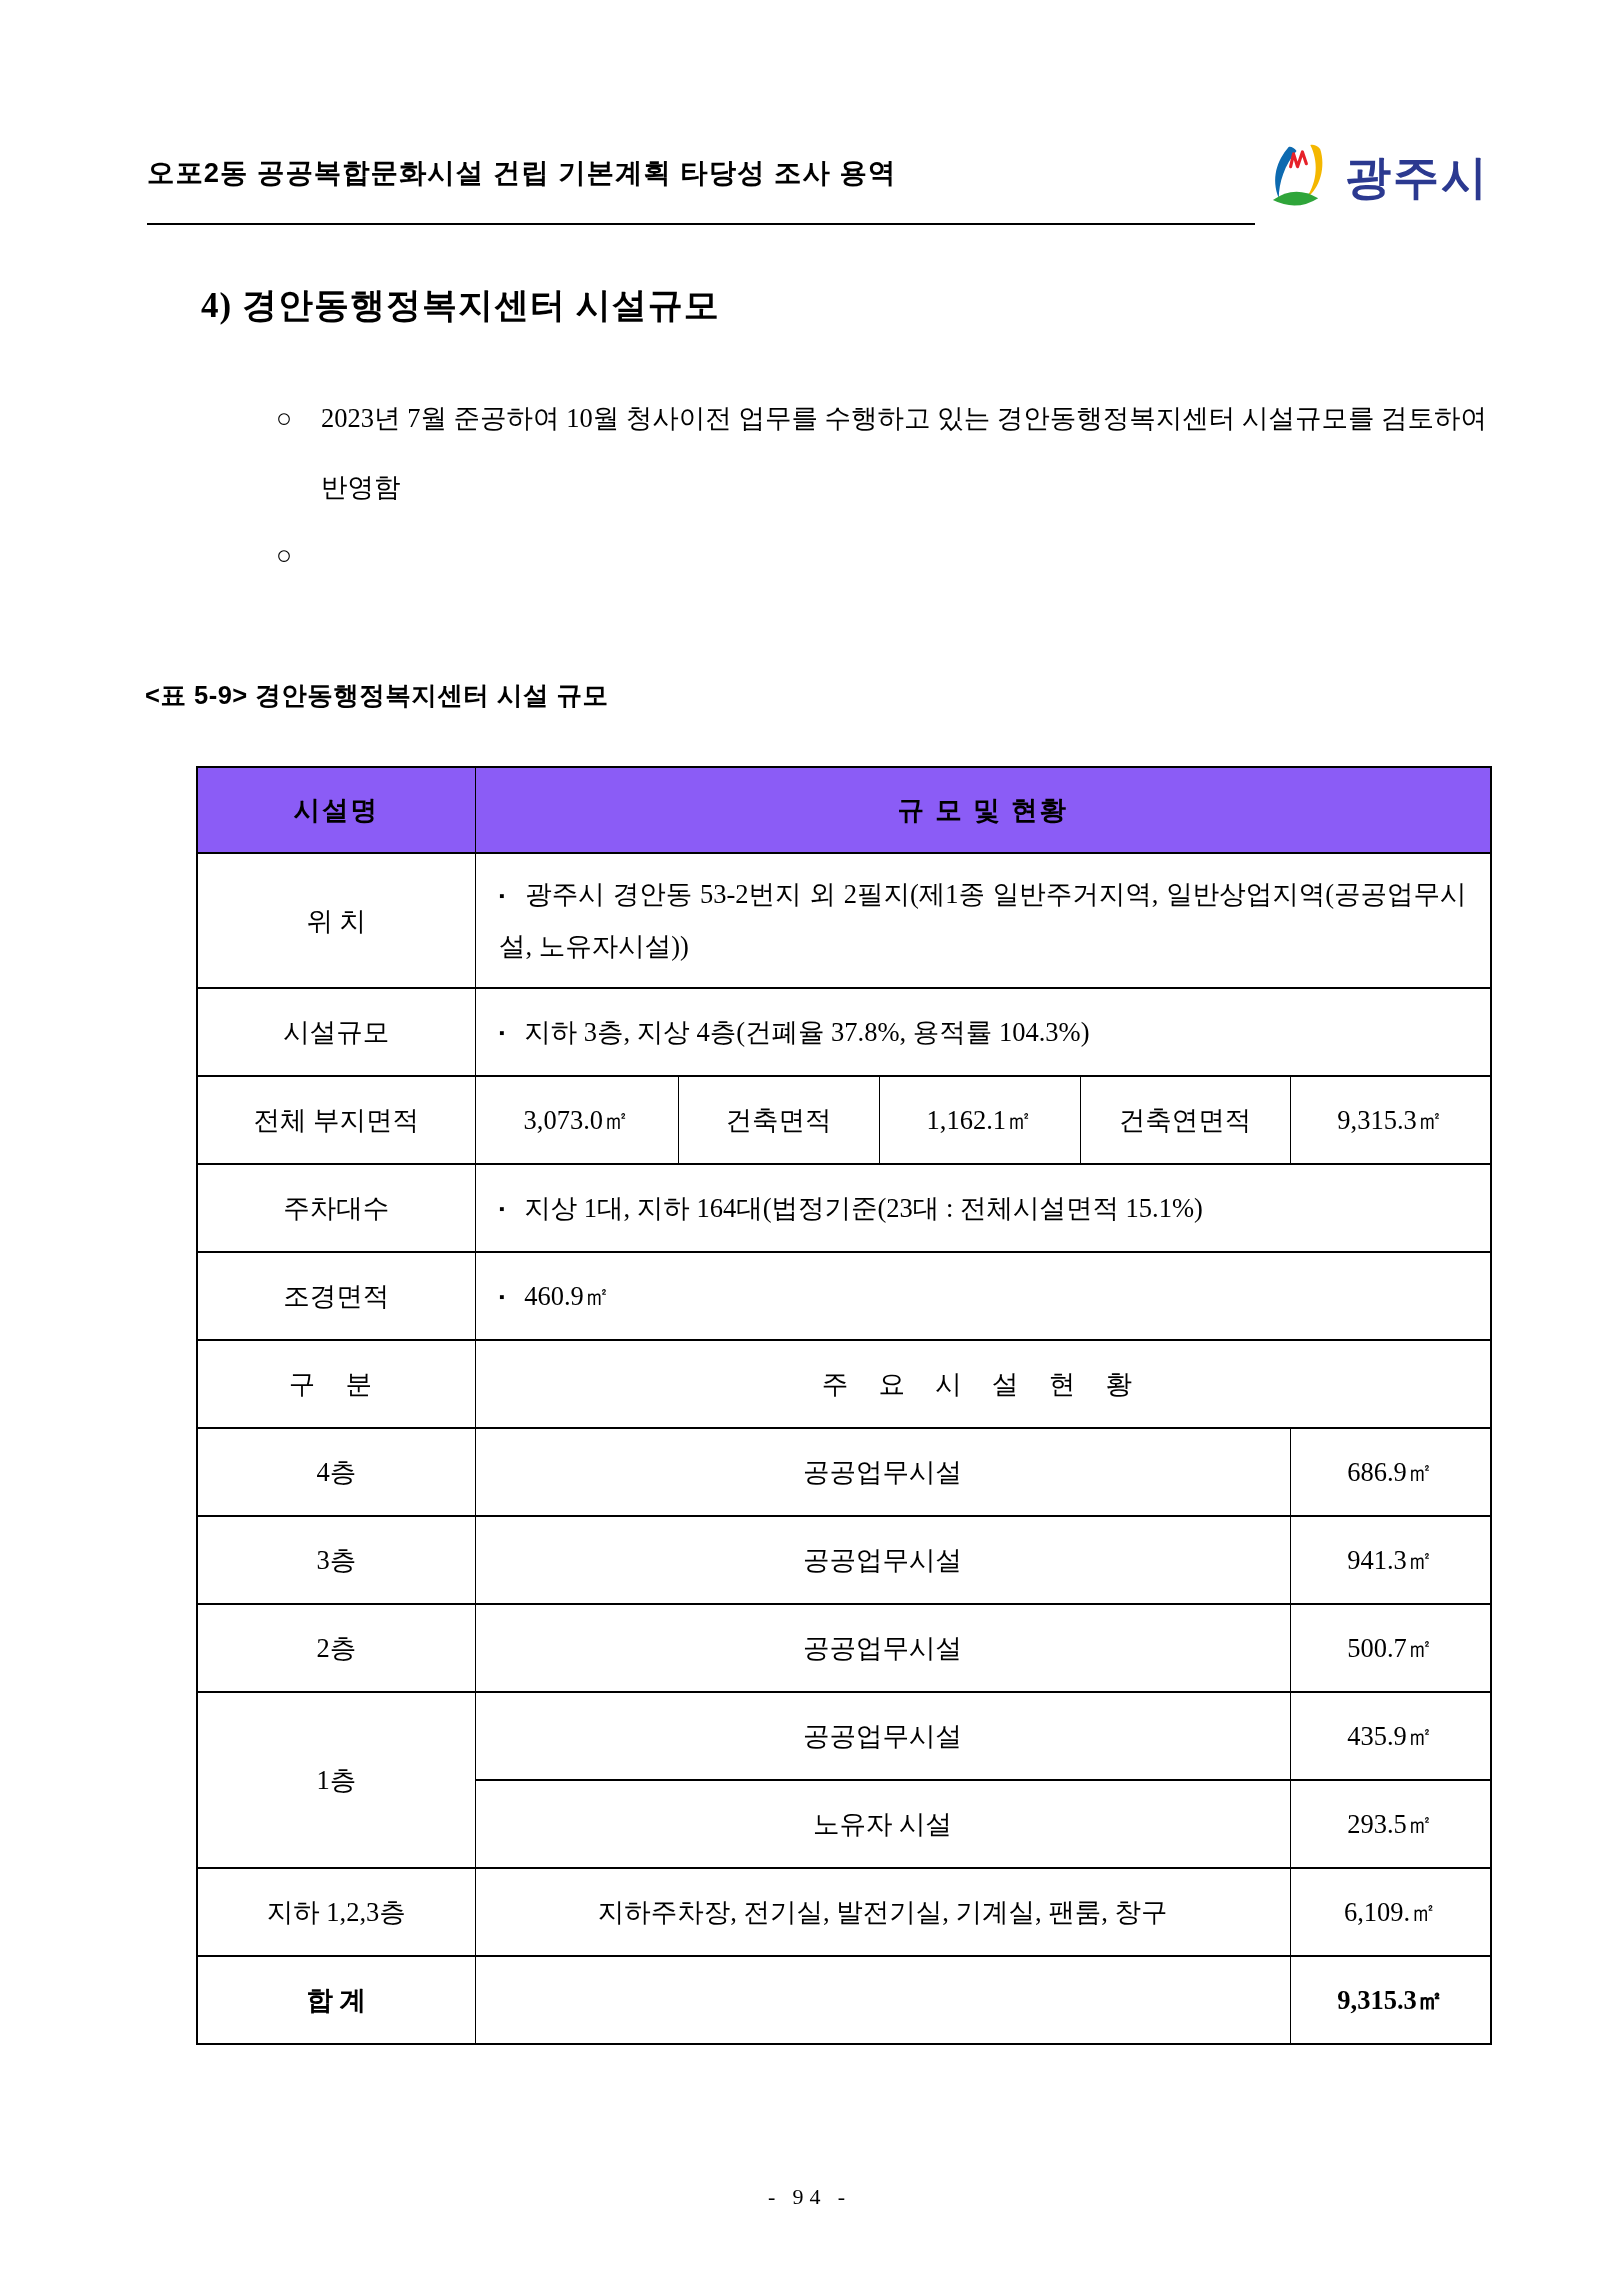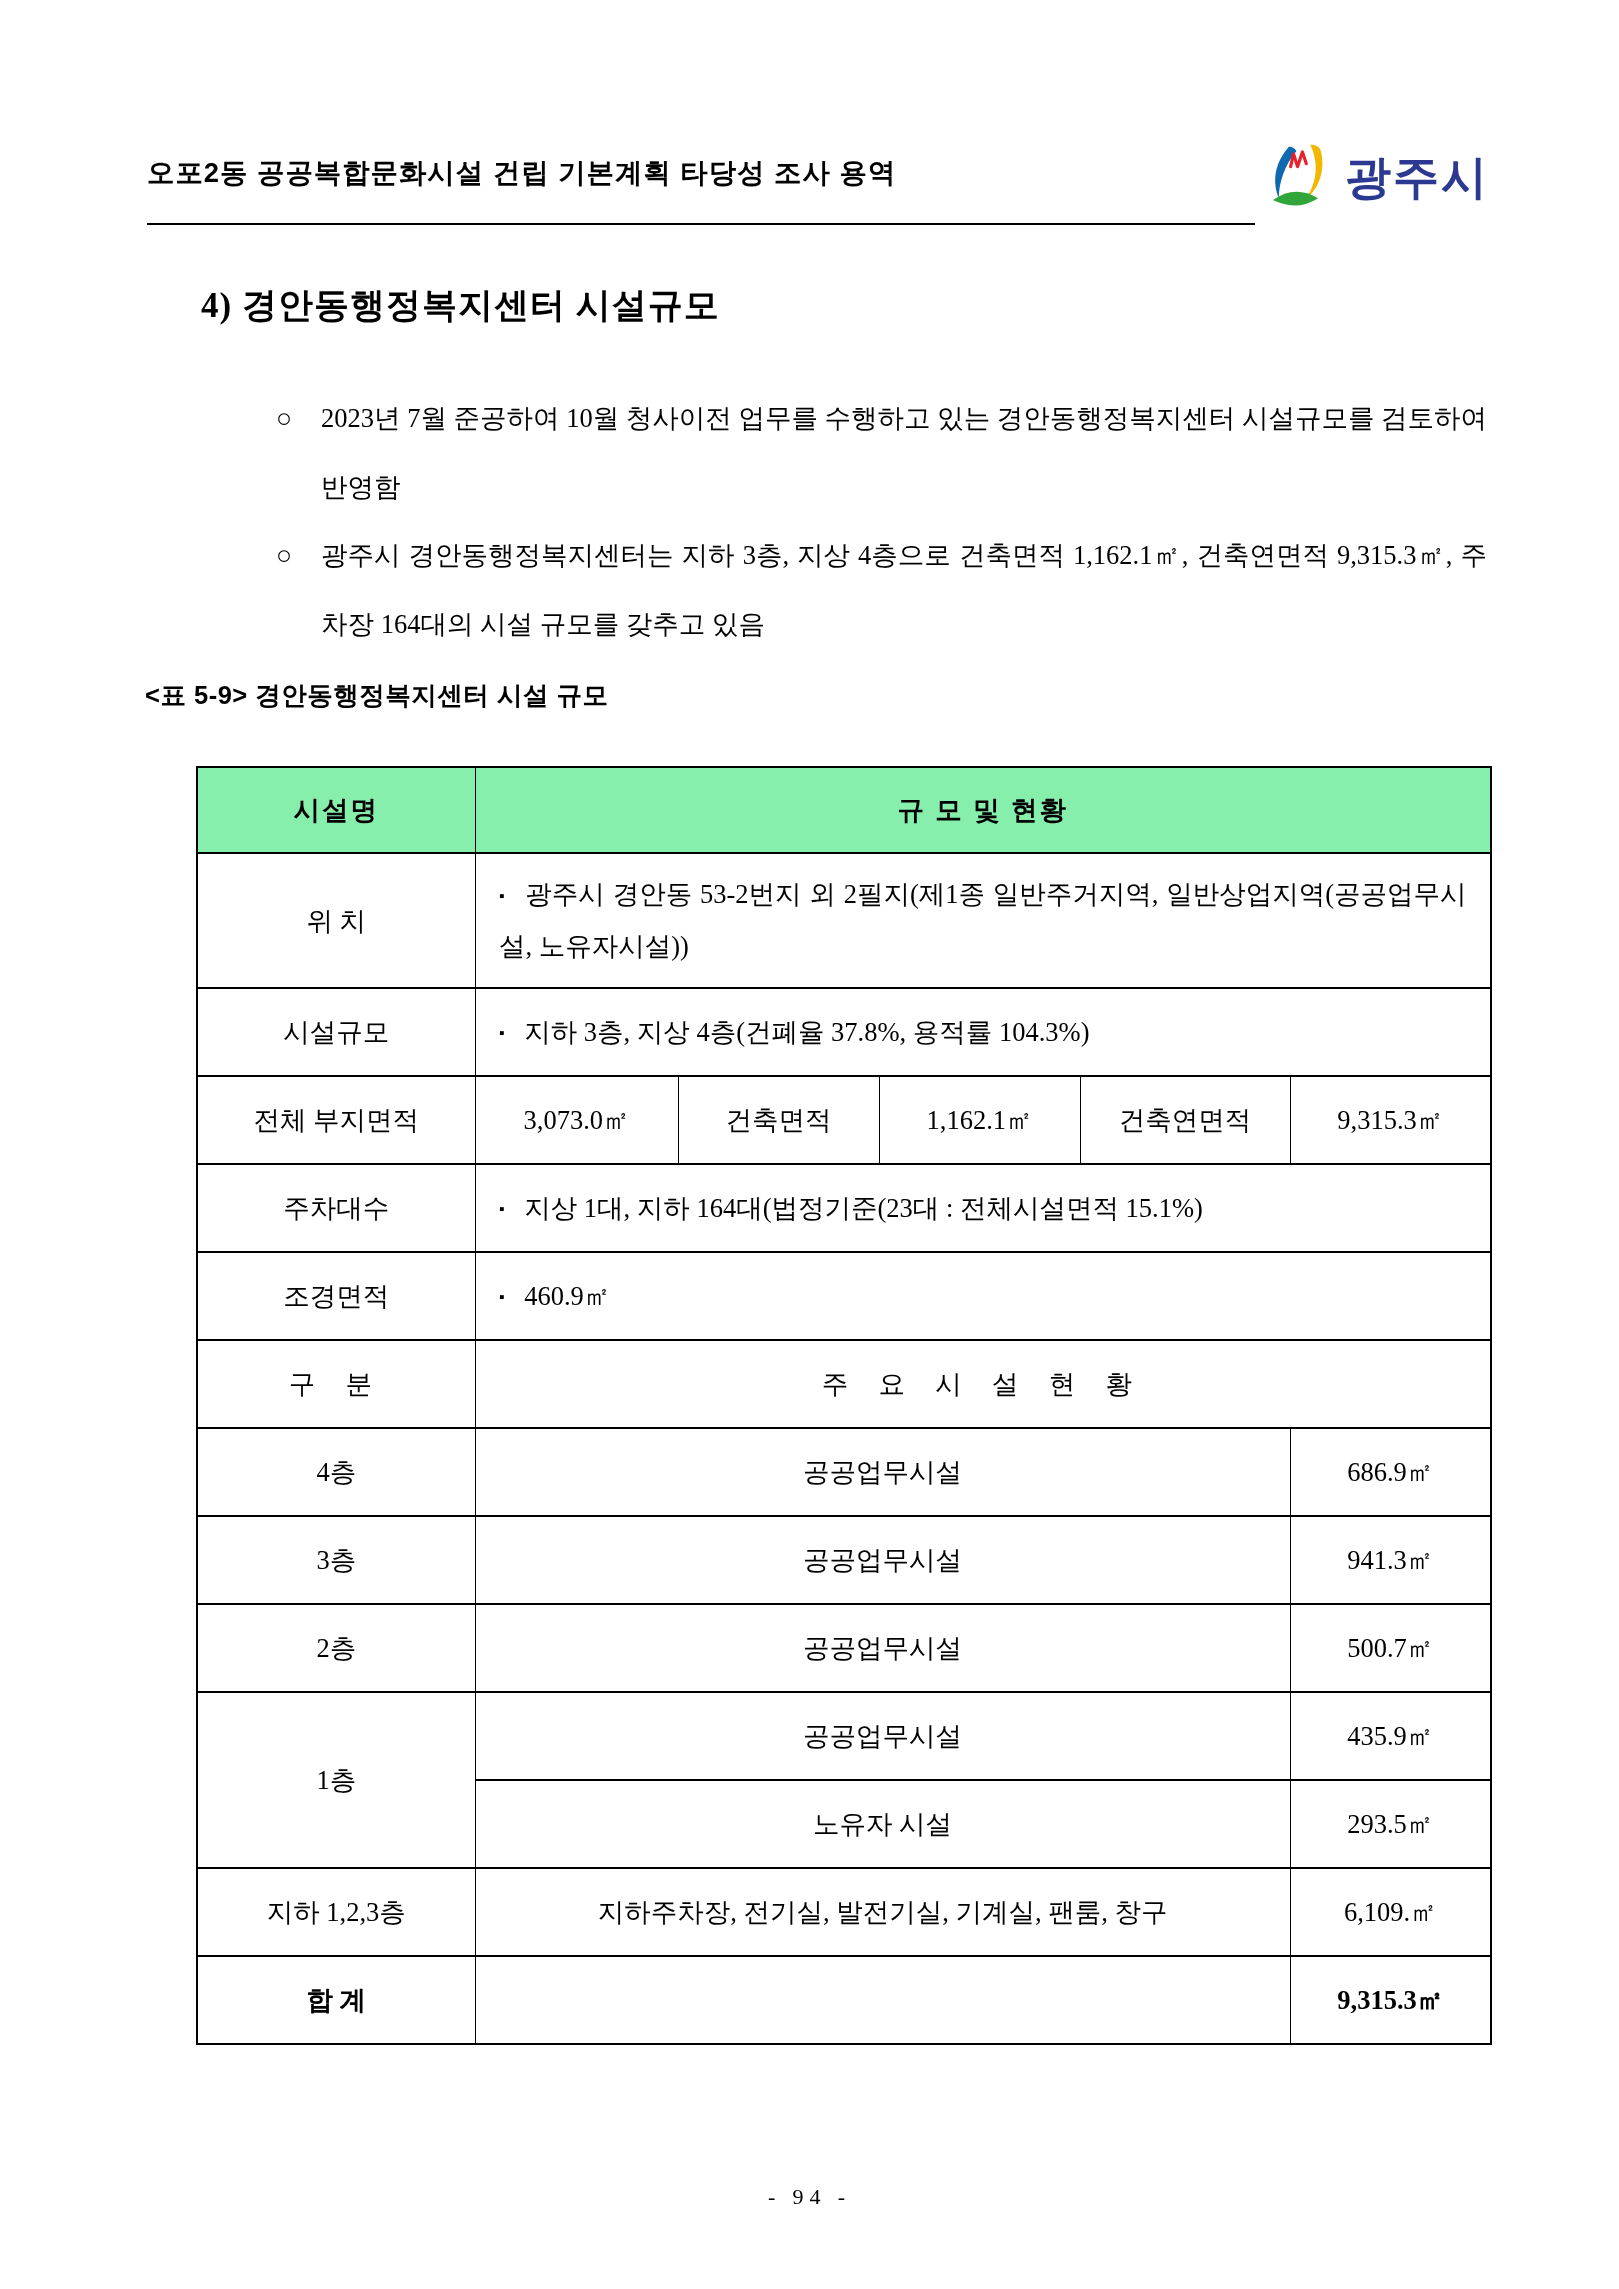"광주시 경안동행정복지센터는 지하 3층, 지상" span { html: <span>광주시 경안동행정복지센터는 지하 3층, 지상 4층으로 건축면적 1,162.1㎡, 건축연면적 9,315.3㎡, 주차장 164대의 시설 규모를 갖추고 있음</span> -> none }
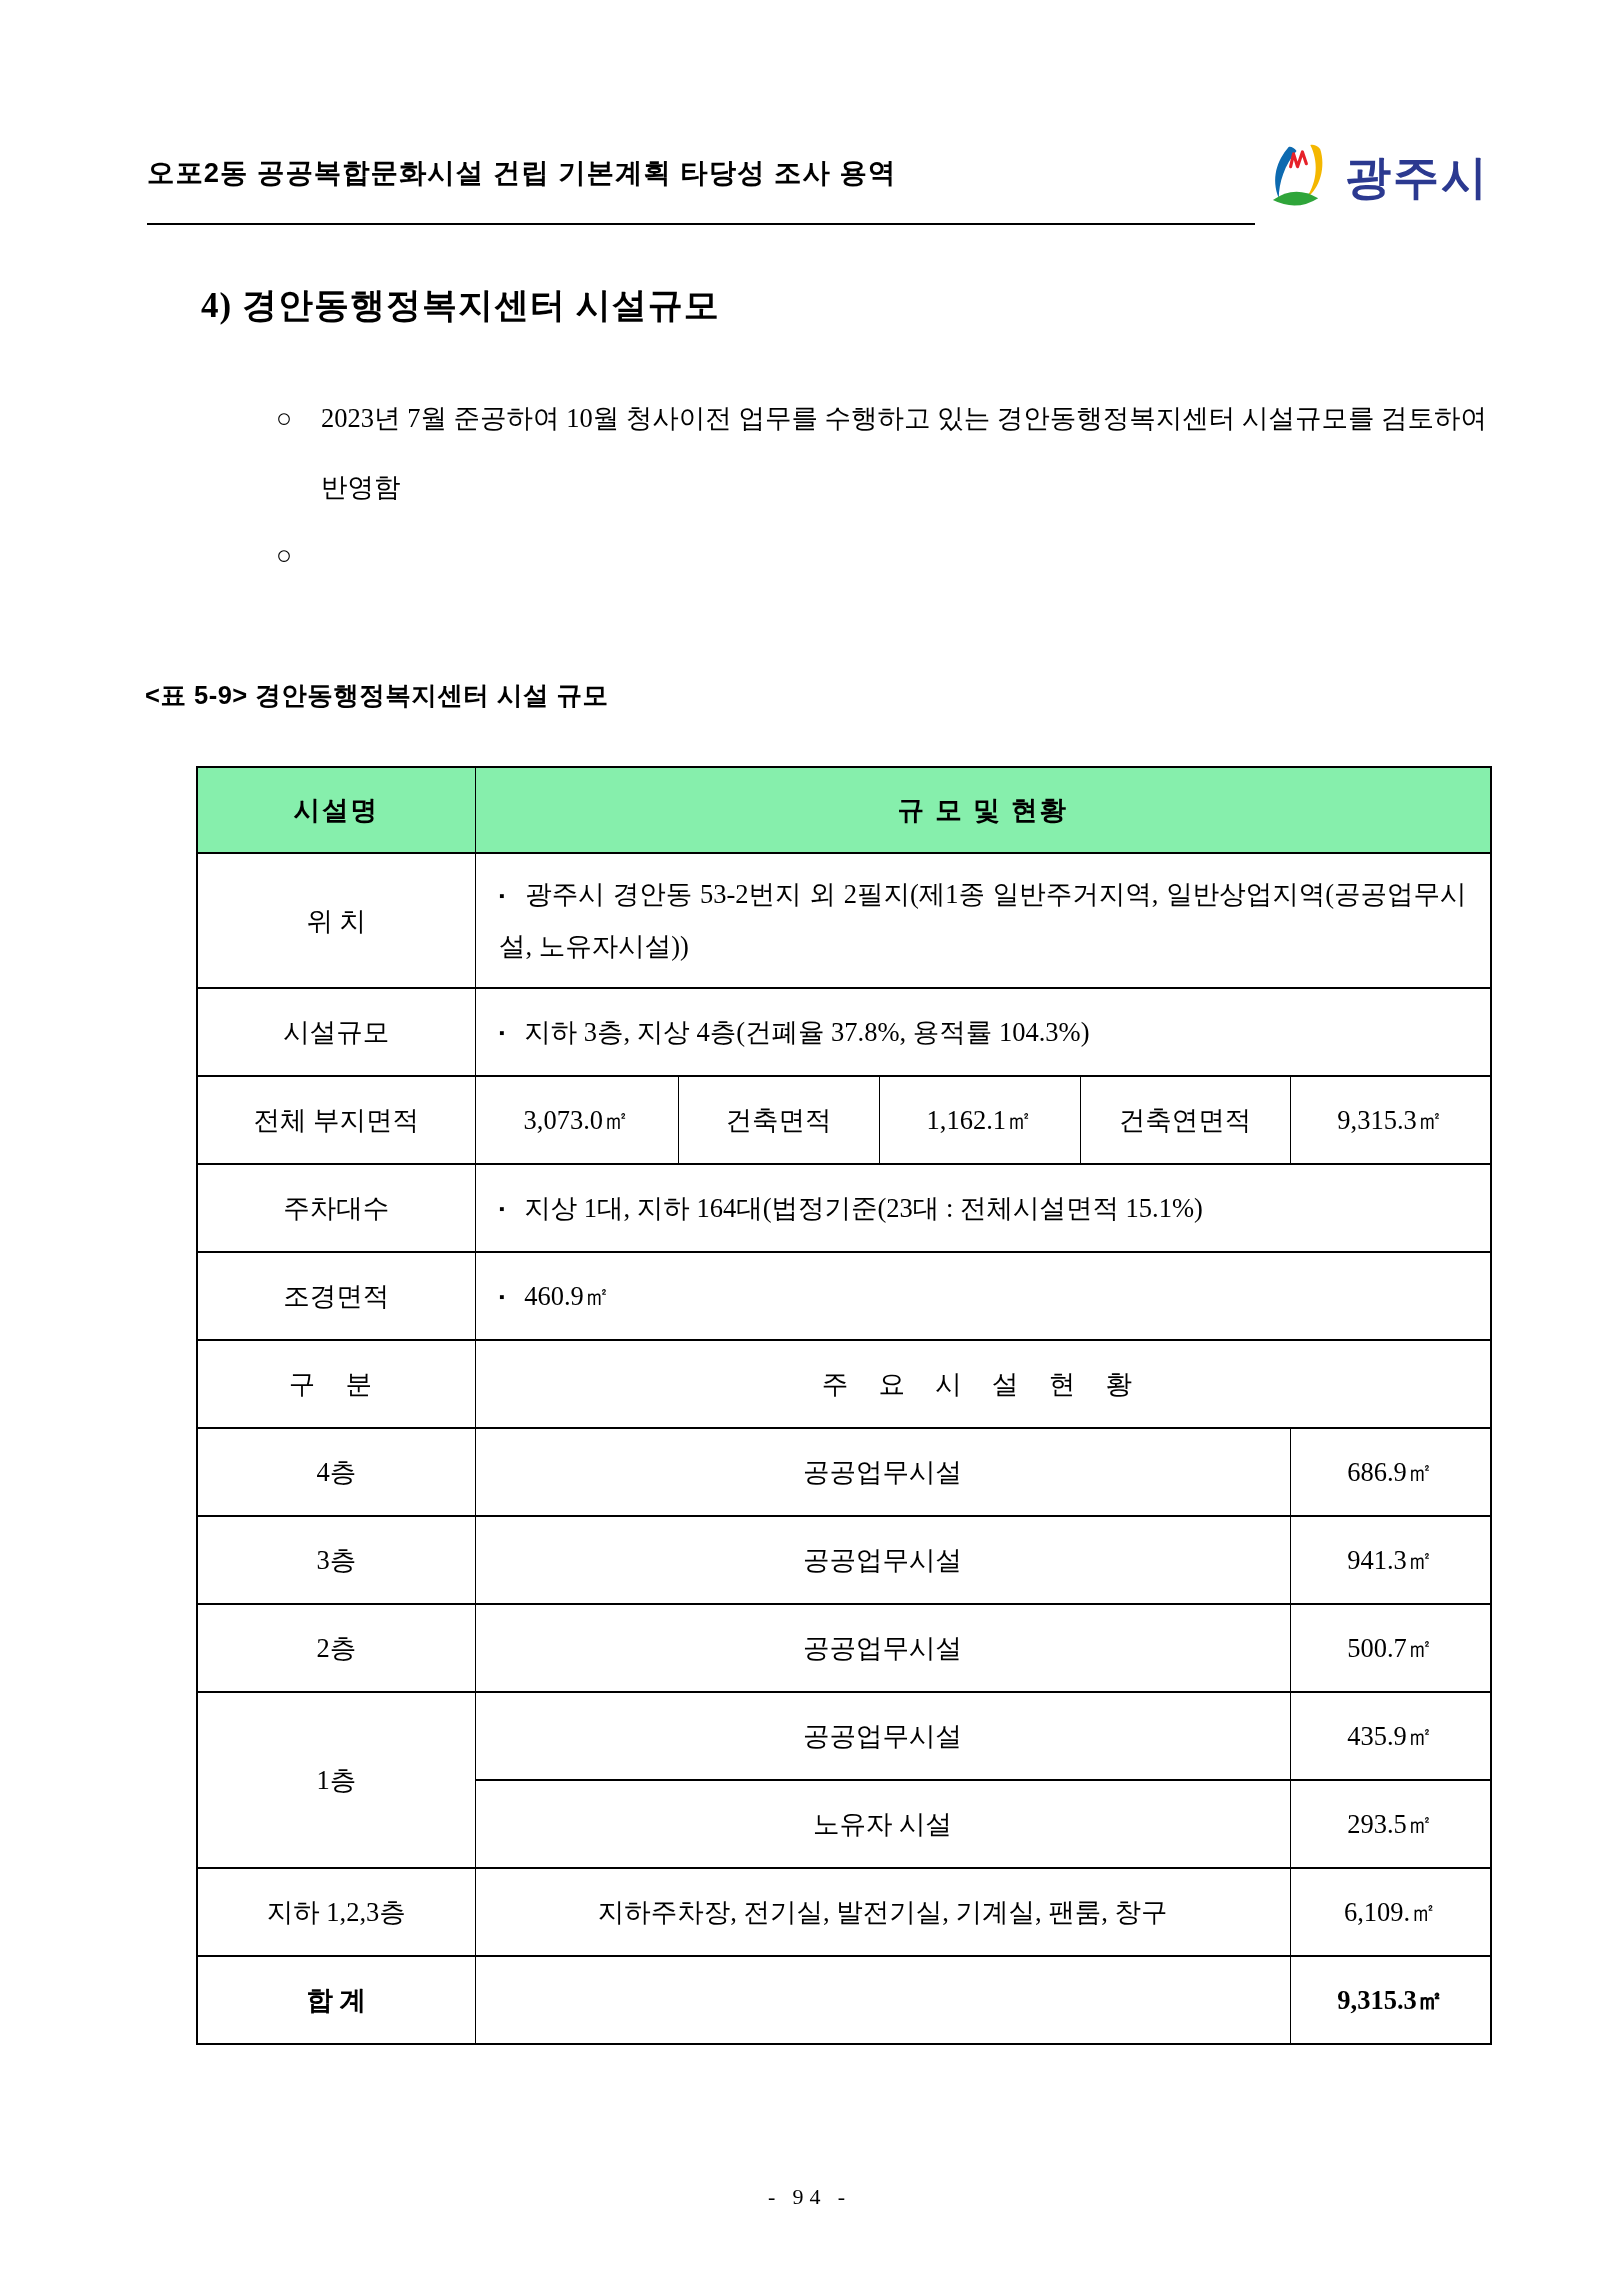"시설명" .facility-table th { background: #86efac -> #8b5cf6 }
